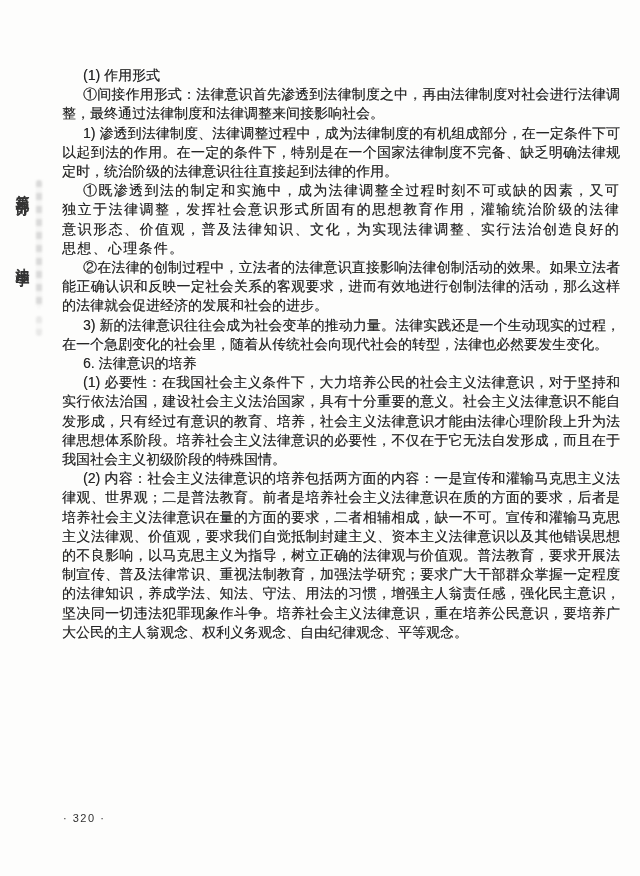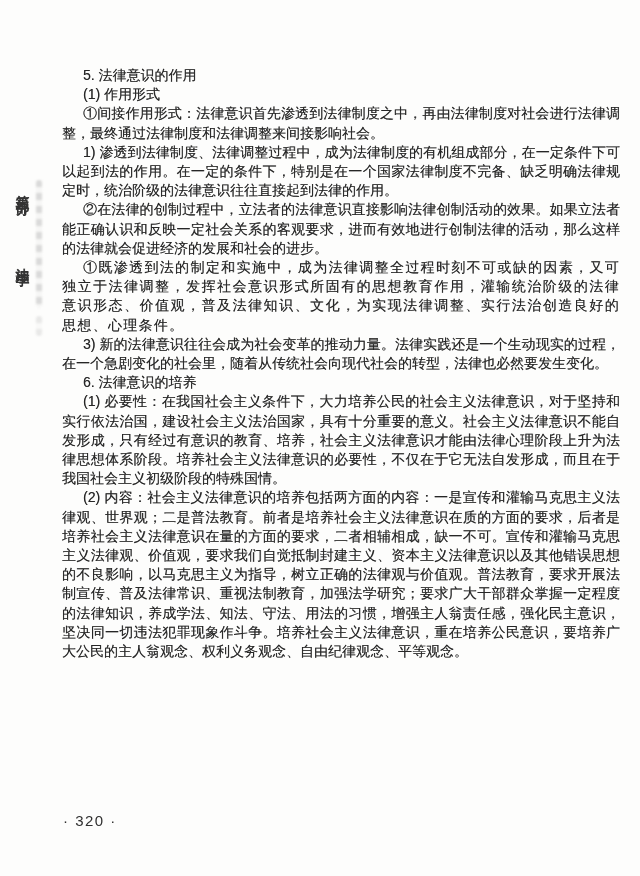"5. 法律意识的作用" p.para { html: <p>5. 法律意识的作用</p> -> none }
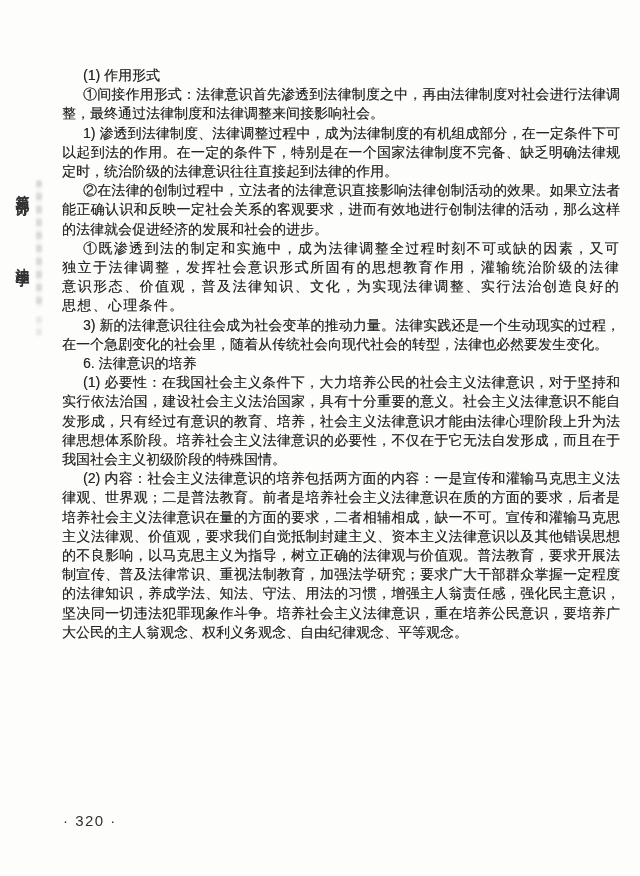"②在法律的创制过程中，立法者的法律意识直接影响法律创制活动的效果。如果立法者能正" p.para { order: before "①既渗透到法的制定和实施中，成为法律调整全过程时刻不可或缺的因素，又可独立于法律" -> after "①既渗透到法的制定和实施中，成为法律调整全过程时刻不可或缺的因素，又可独立于法律" }
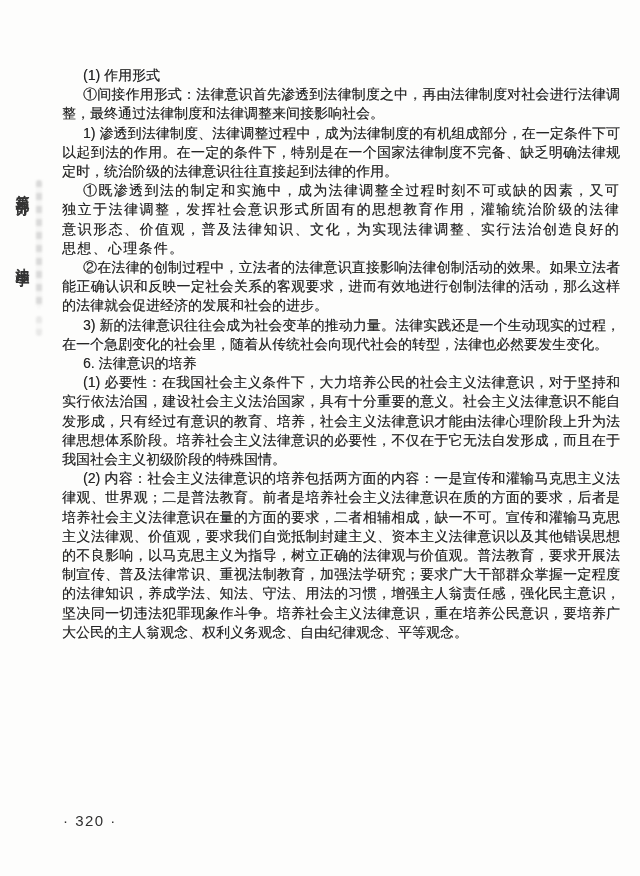"· 320 ·" .folio { font-size: 15px -> 11px }
